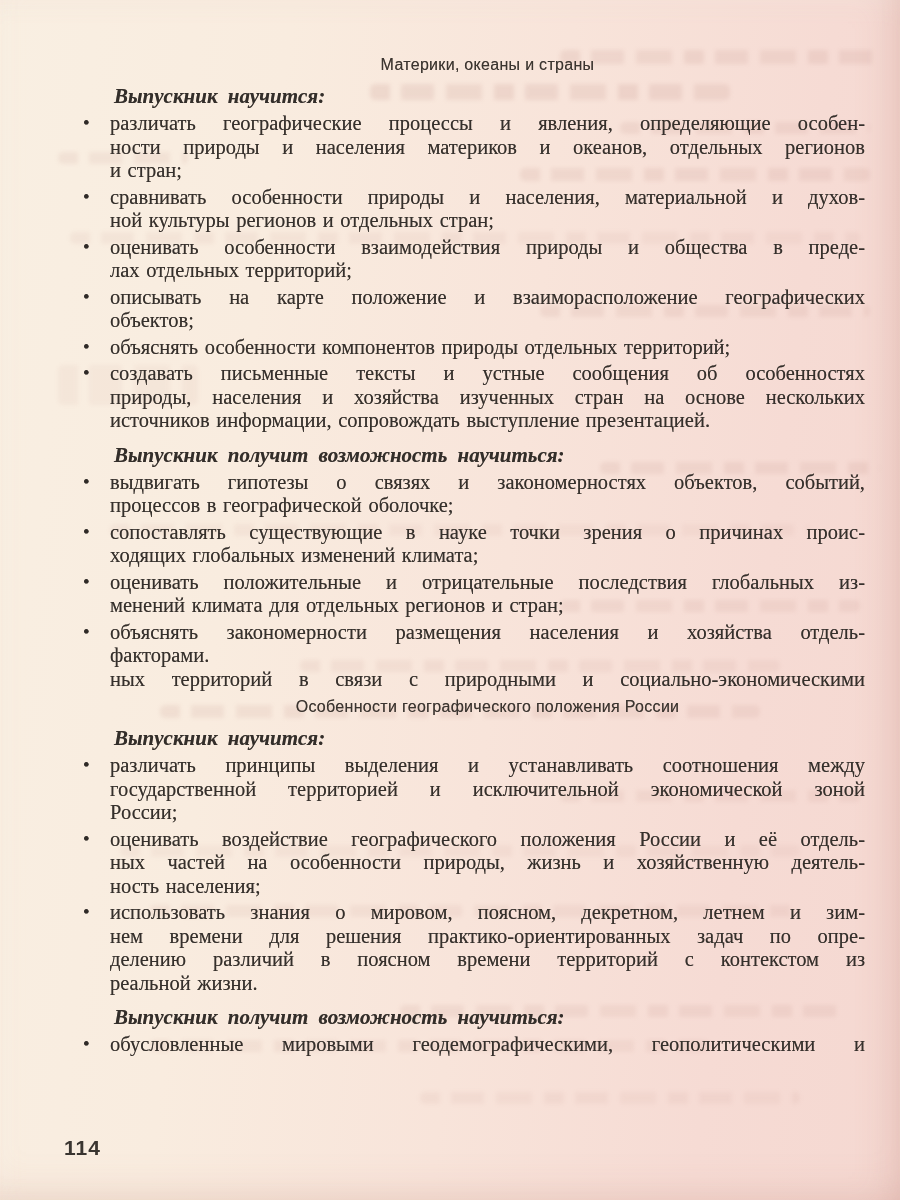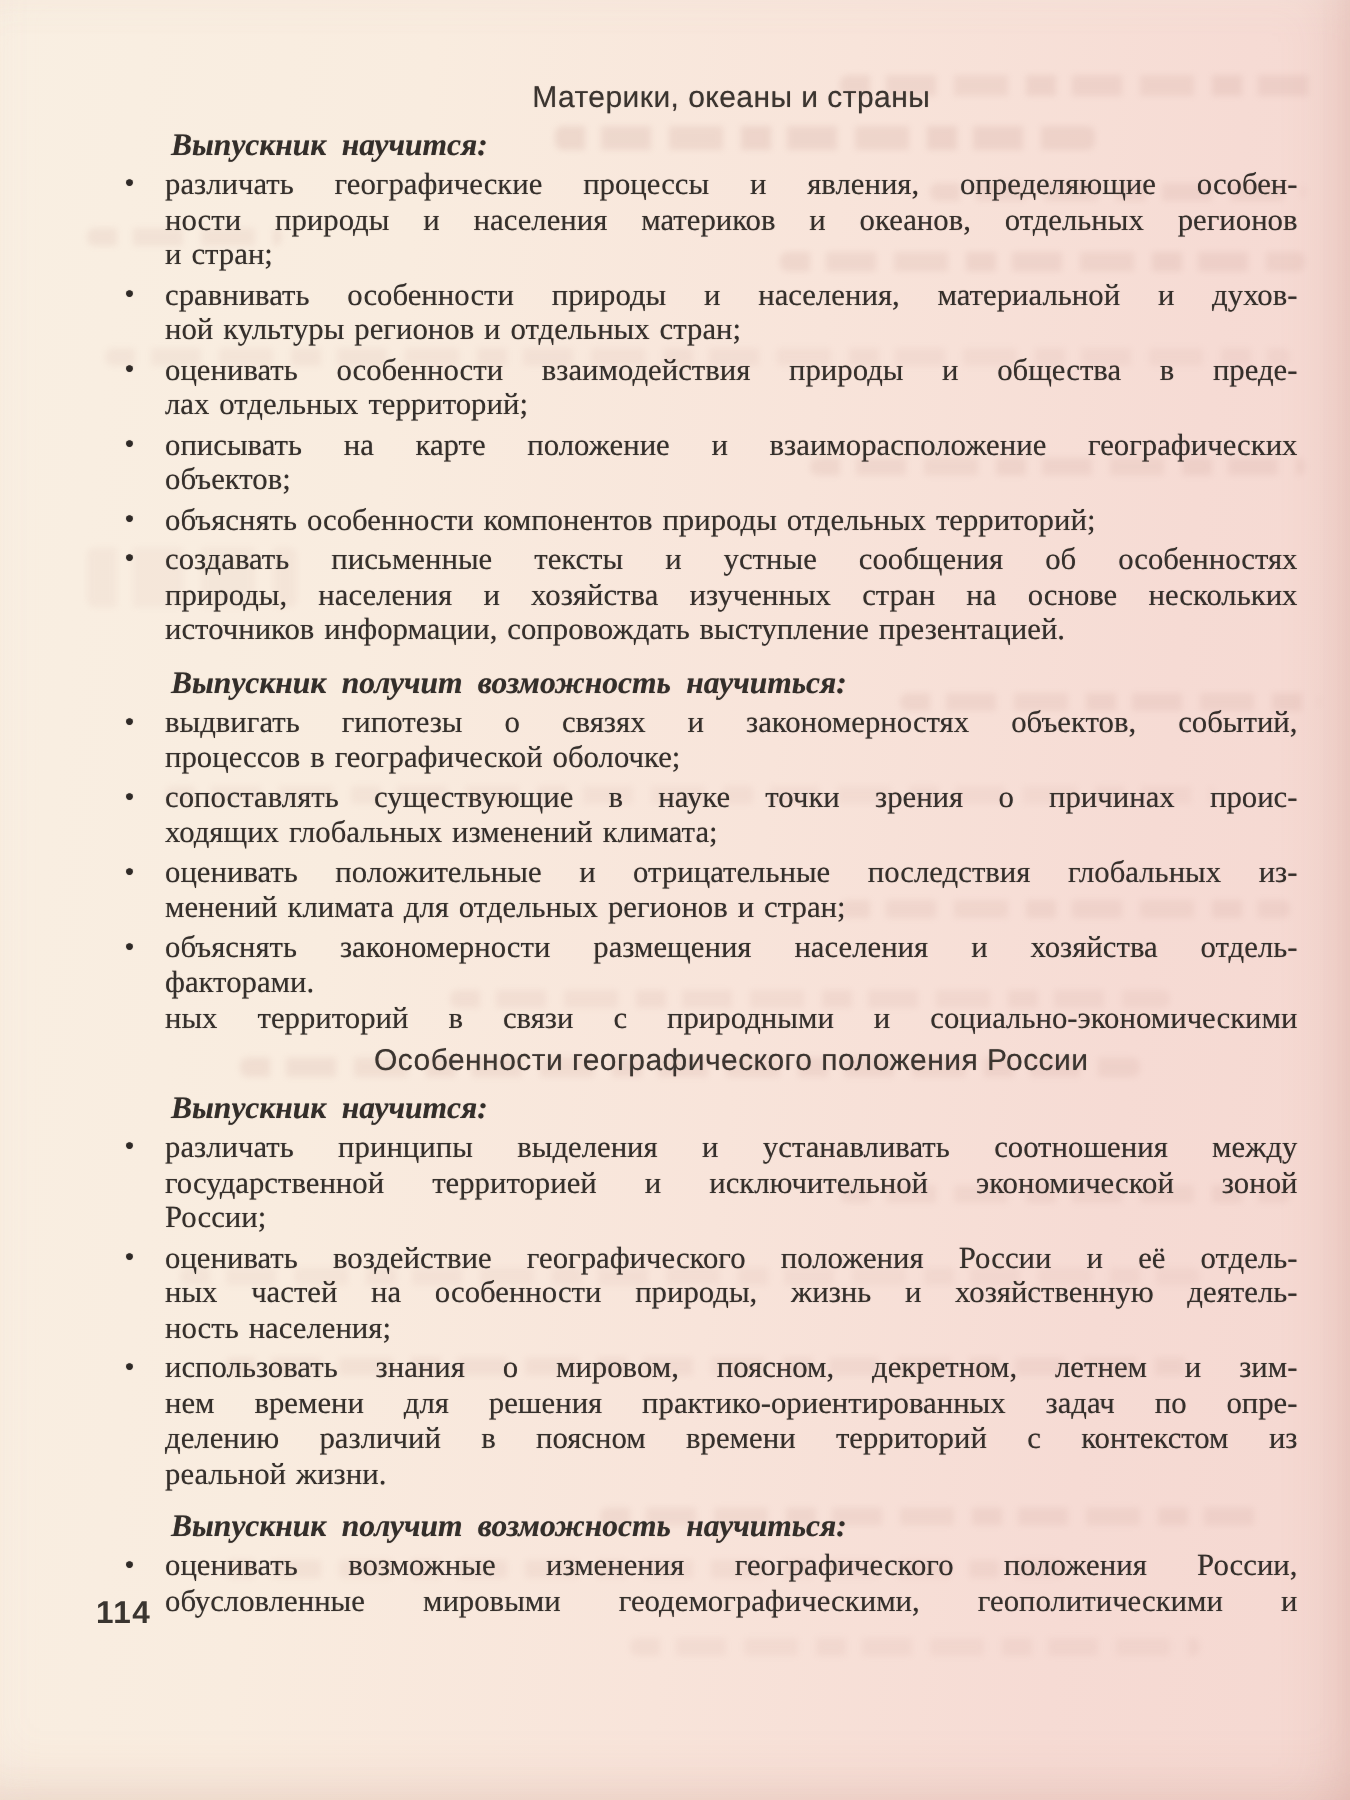"Материки, океаны и страны" .sec-title { font-size: 20px -> 16px }
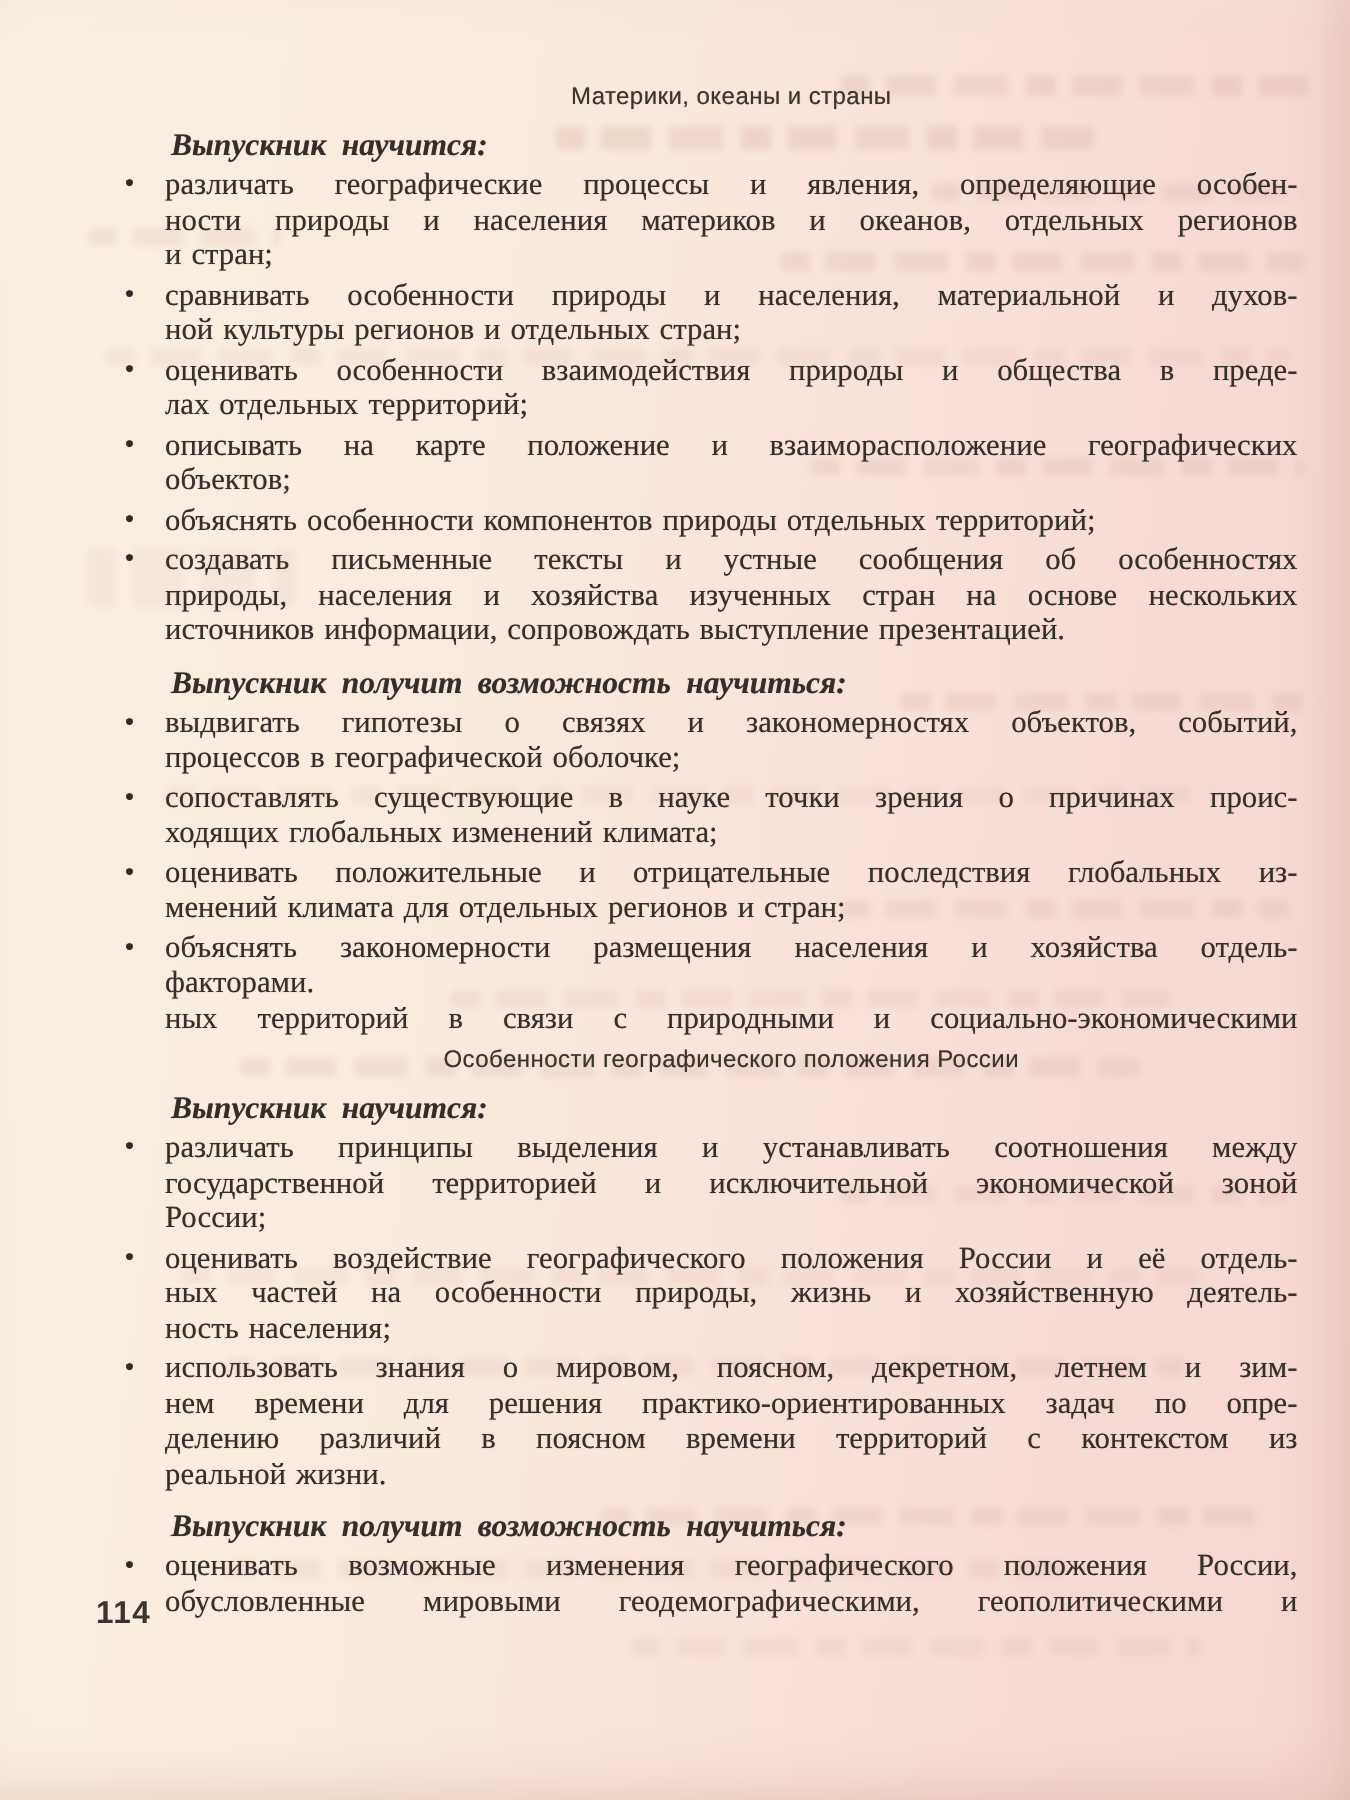"оценивать возможные изменения" div.ln { html: <div>оценивать возможные изменения географического положения России,</div> -> none }
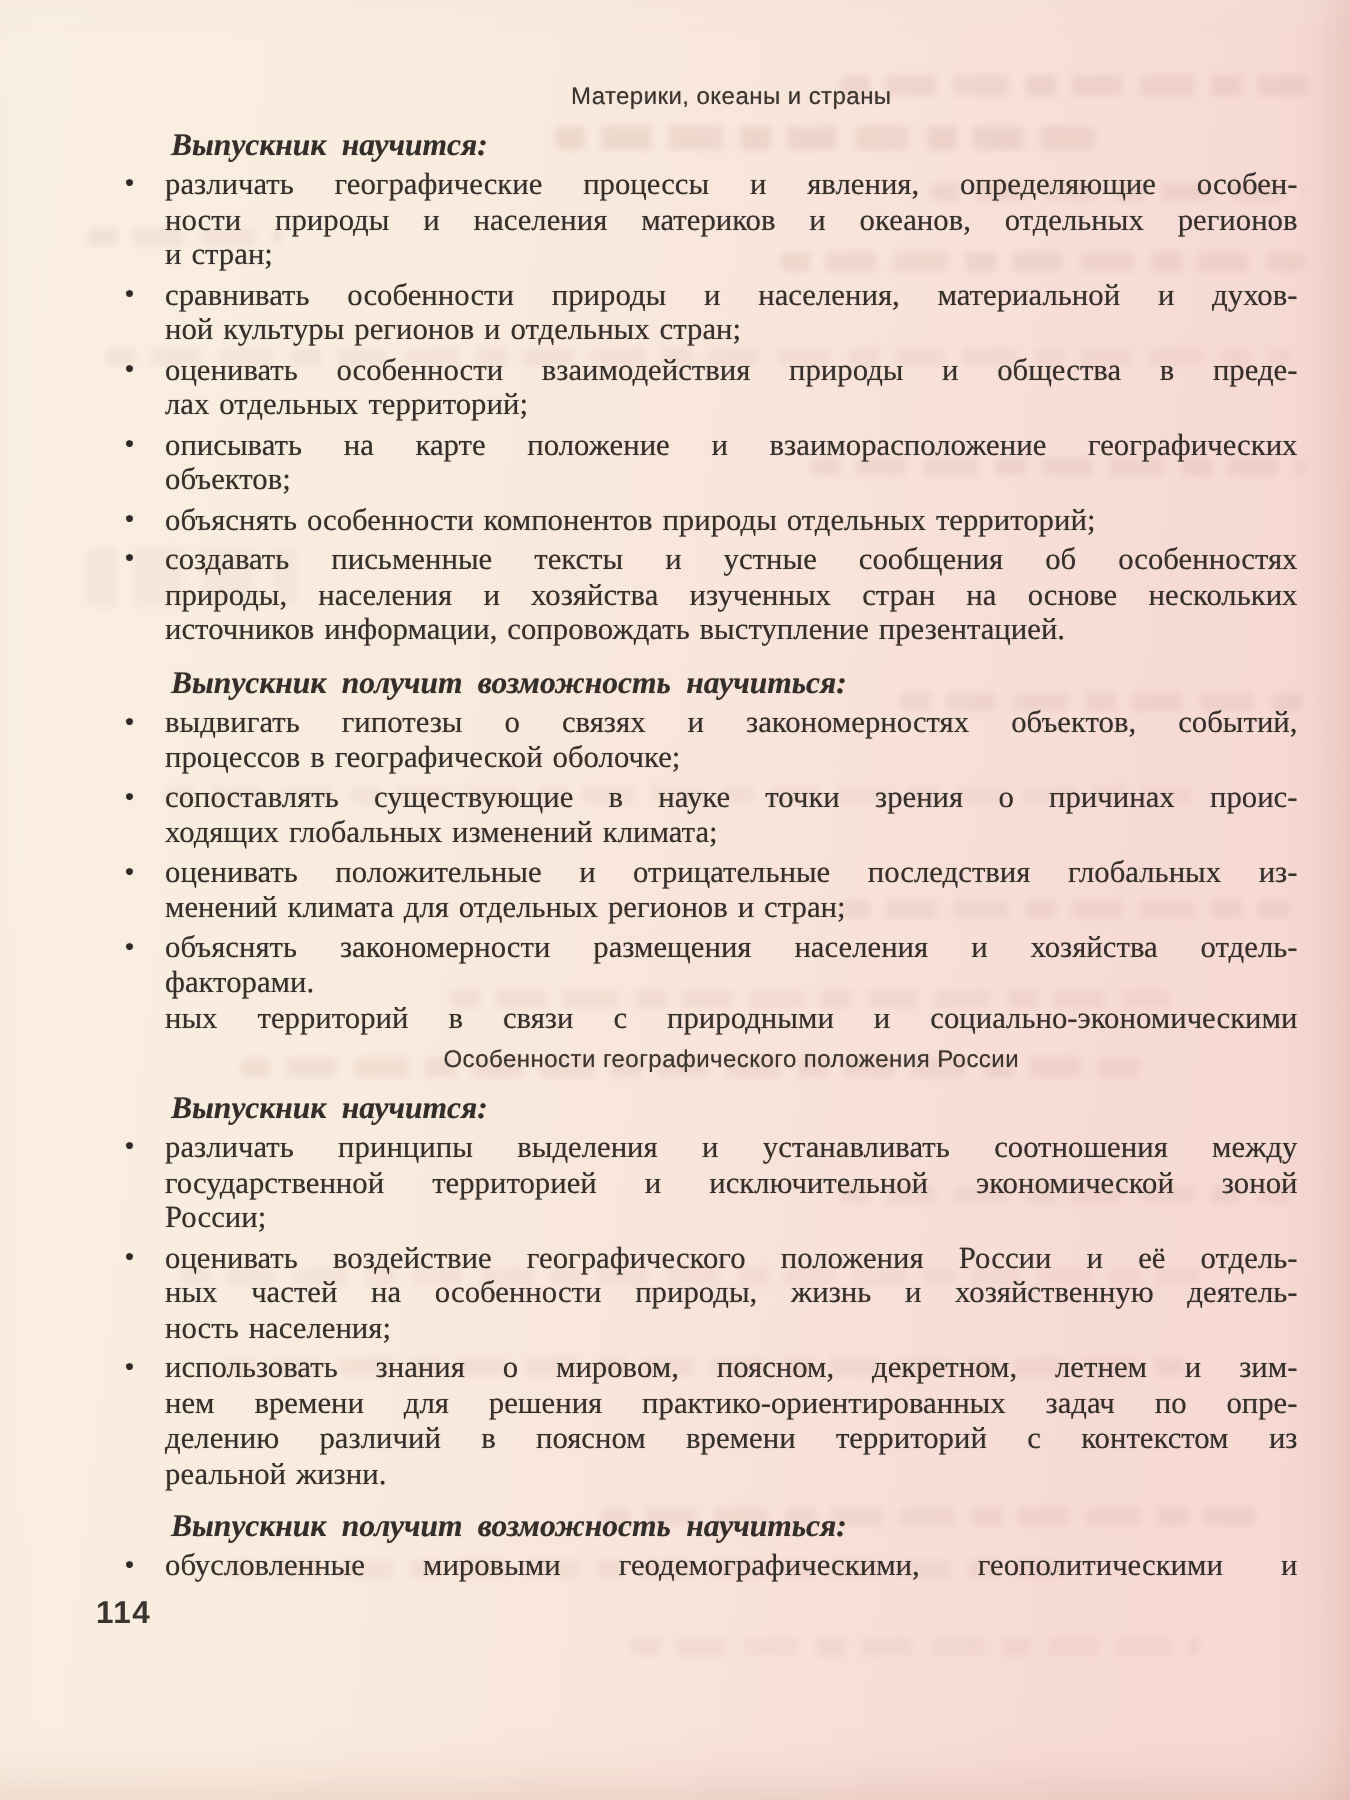"114" .pagenum { top: 1064px -> 1136px }
